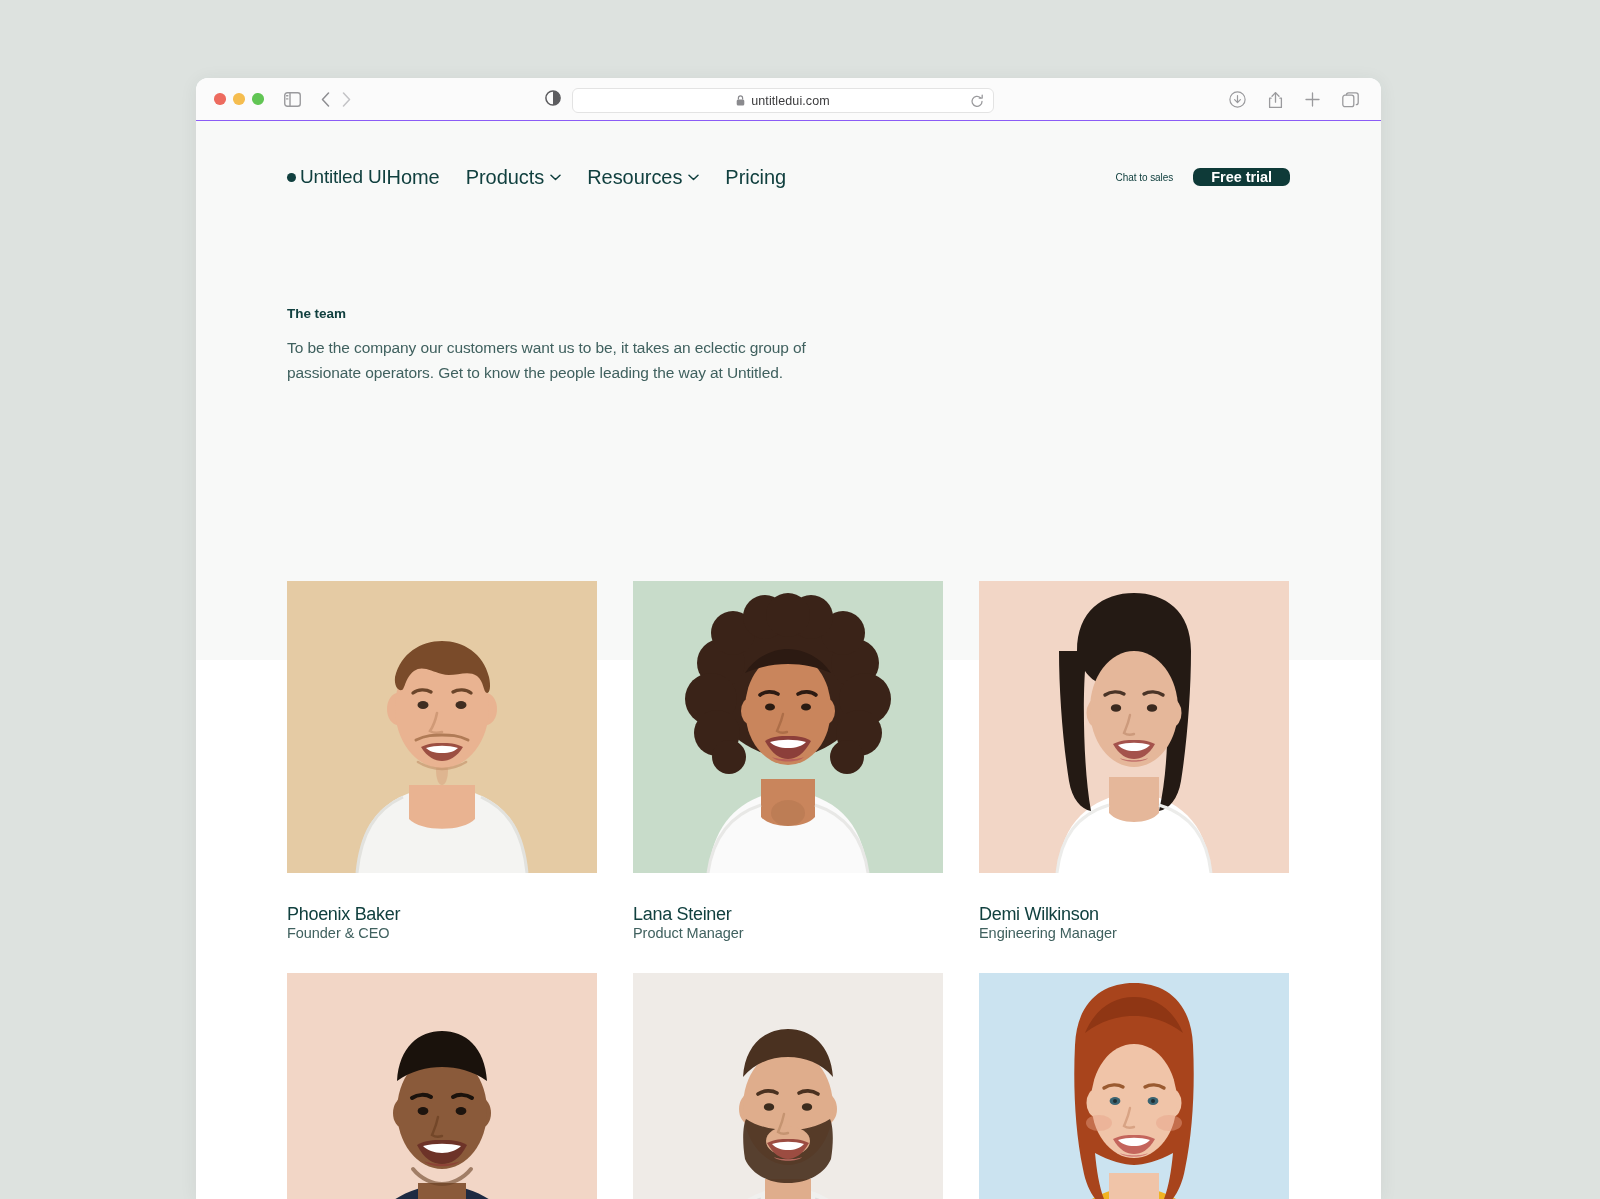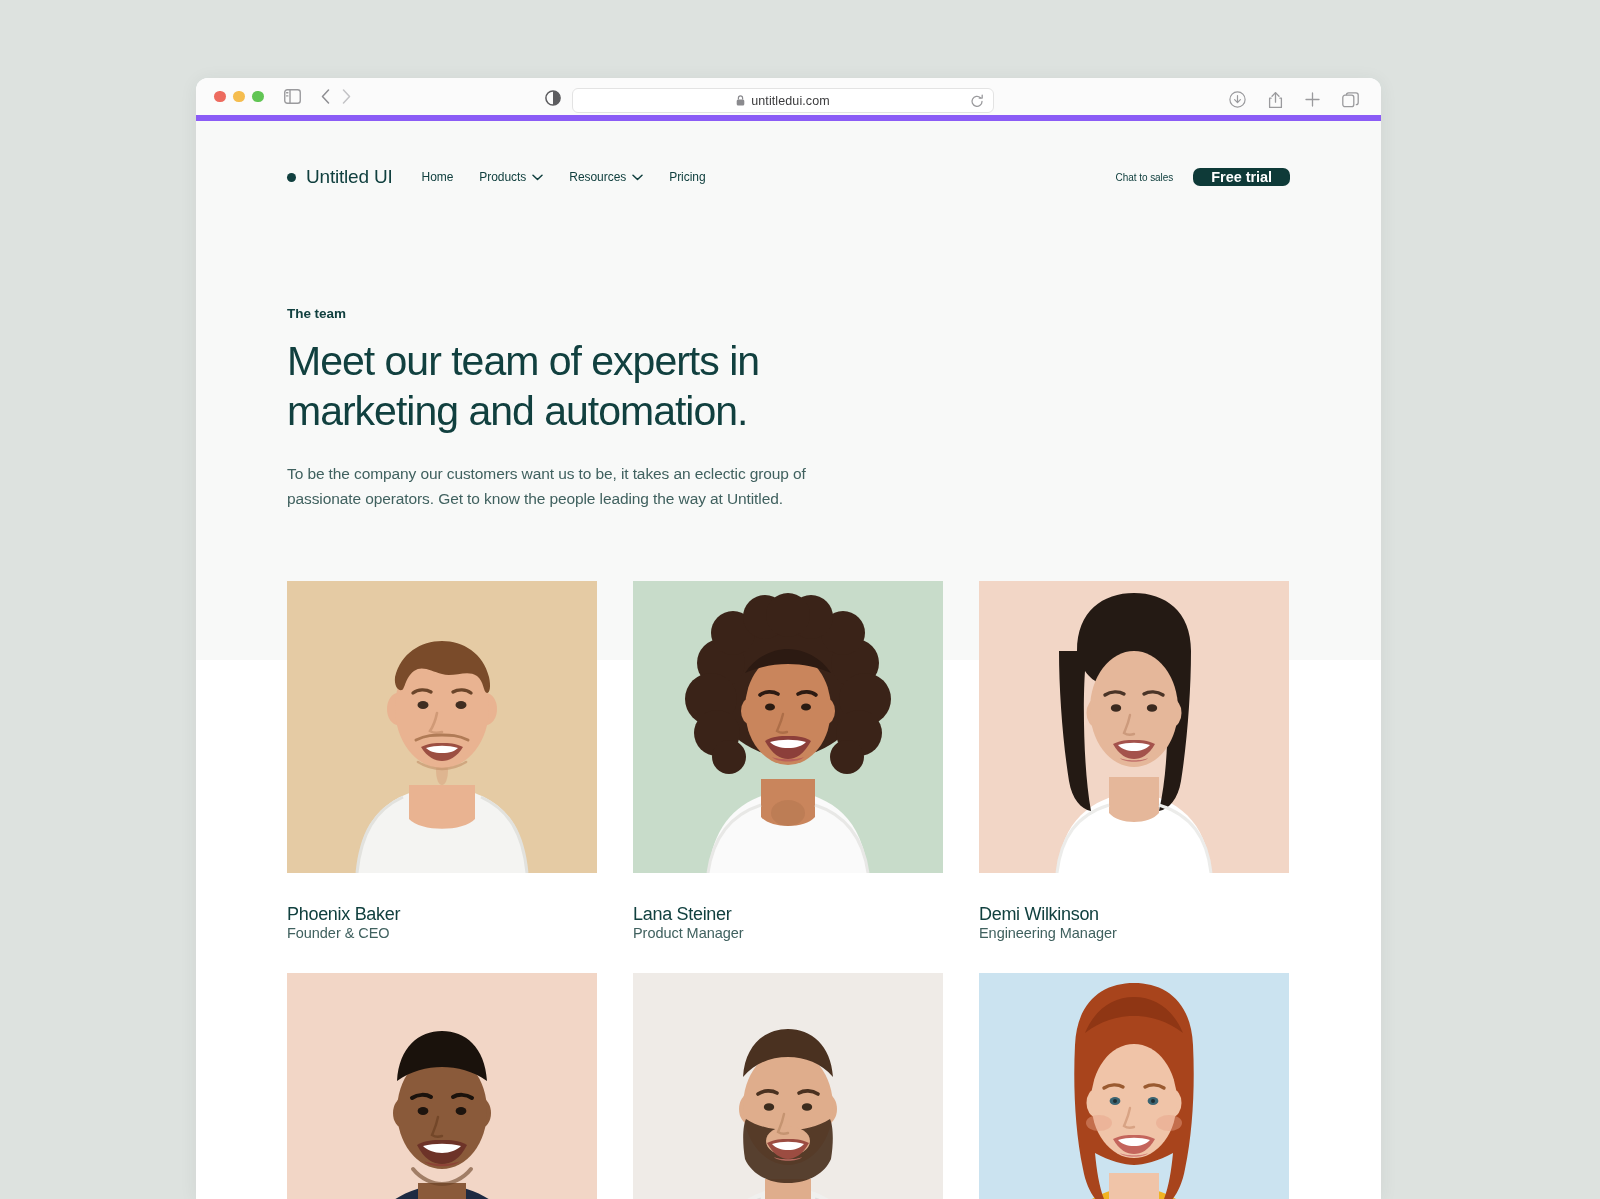"untitledui.com" .chrome { border-bottom: 6px solid #8b5cf6 -> 1px solid #8b5cf6 }
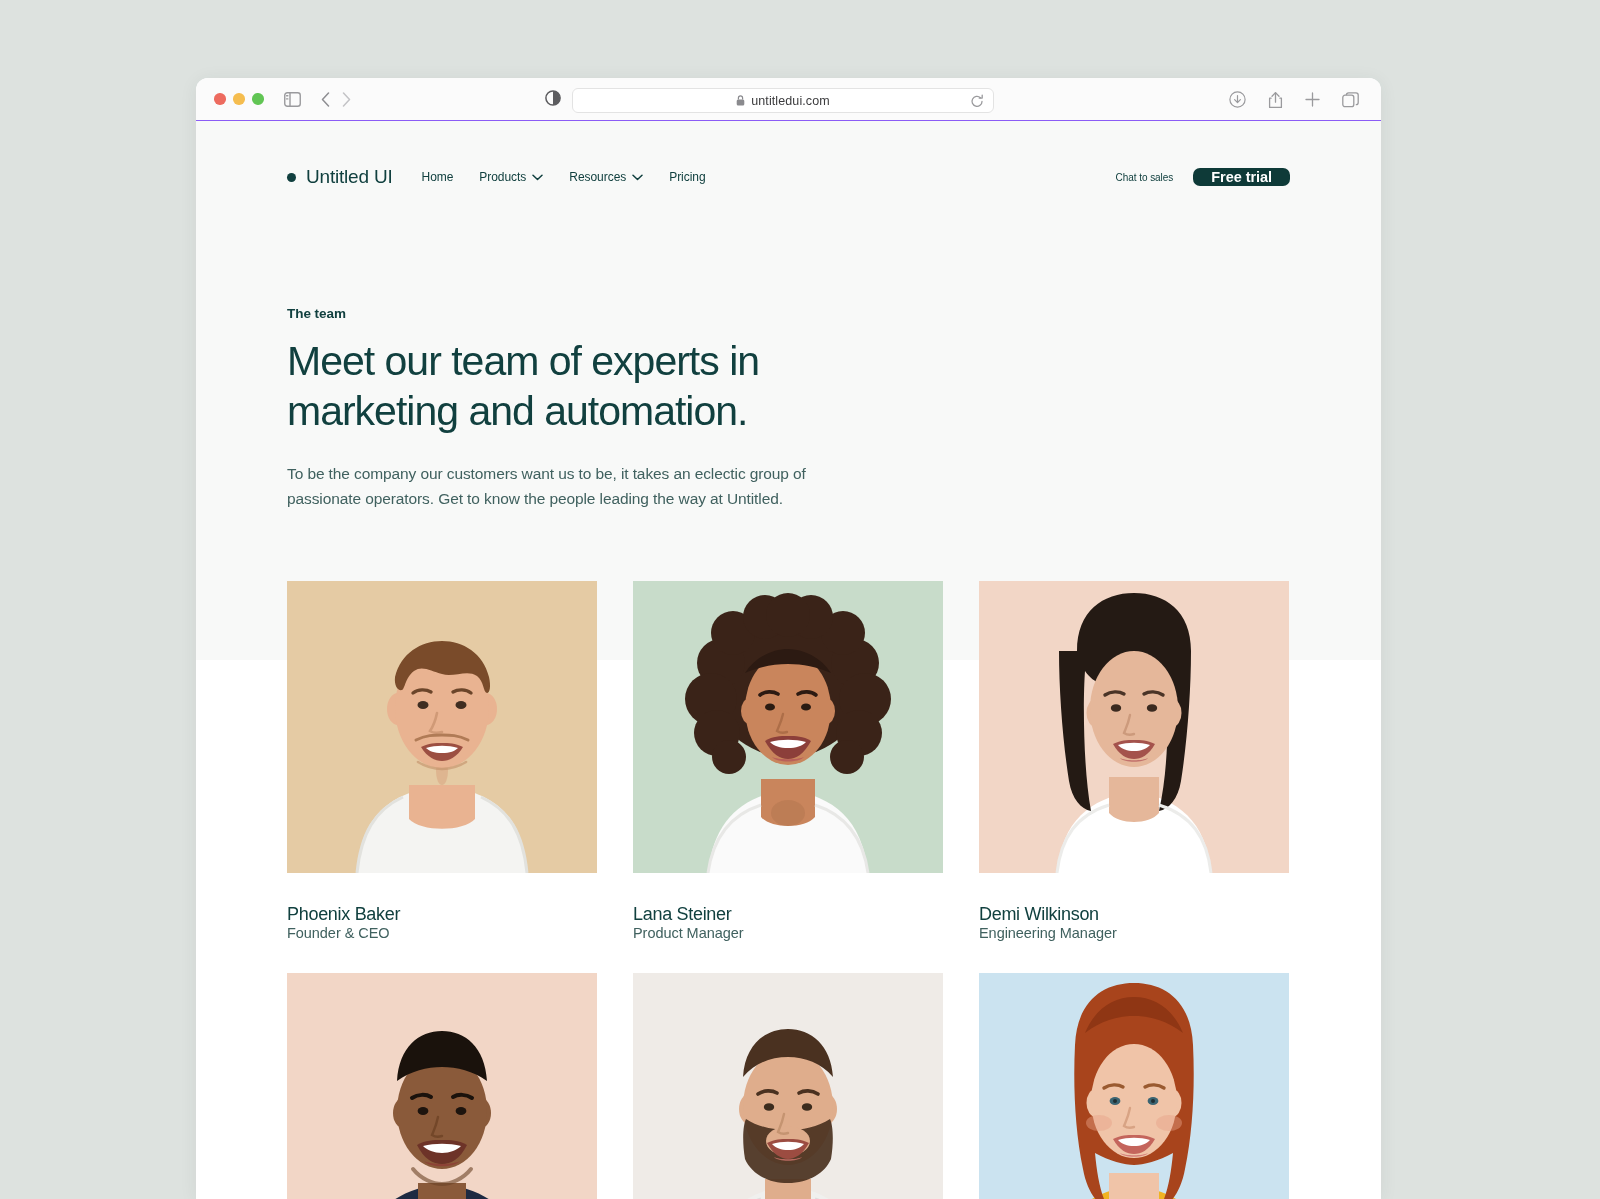"Untitled UI" .brand { gap: 10px -> 4px; margin-right: 29px -> none }
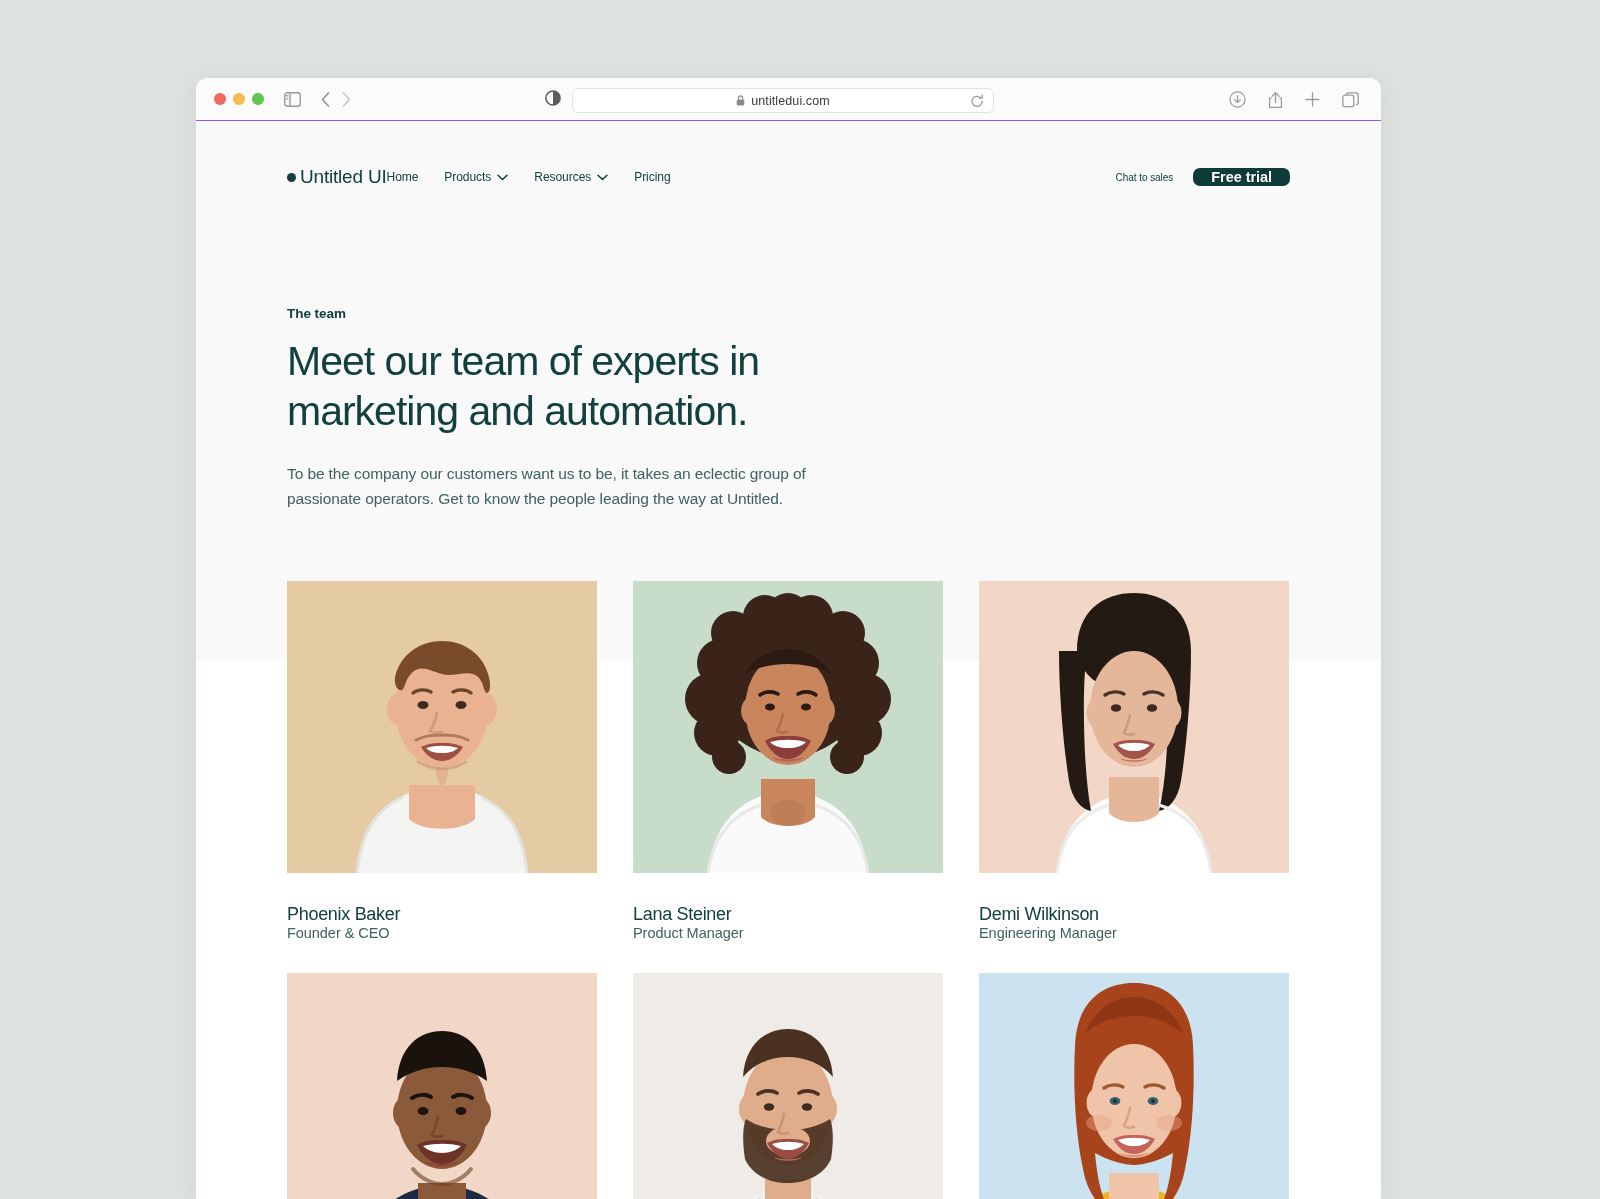"Home" .navlink { font-size: 12px -> 20px }
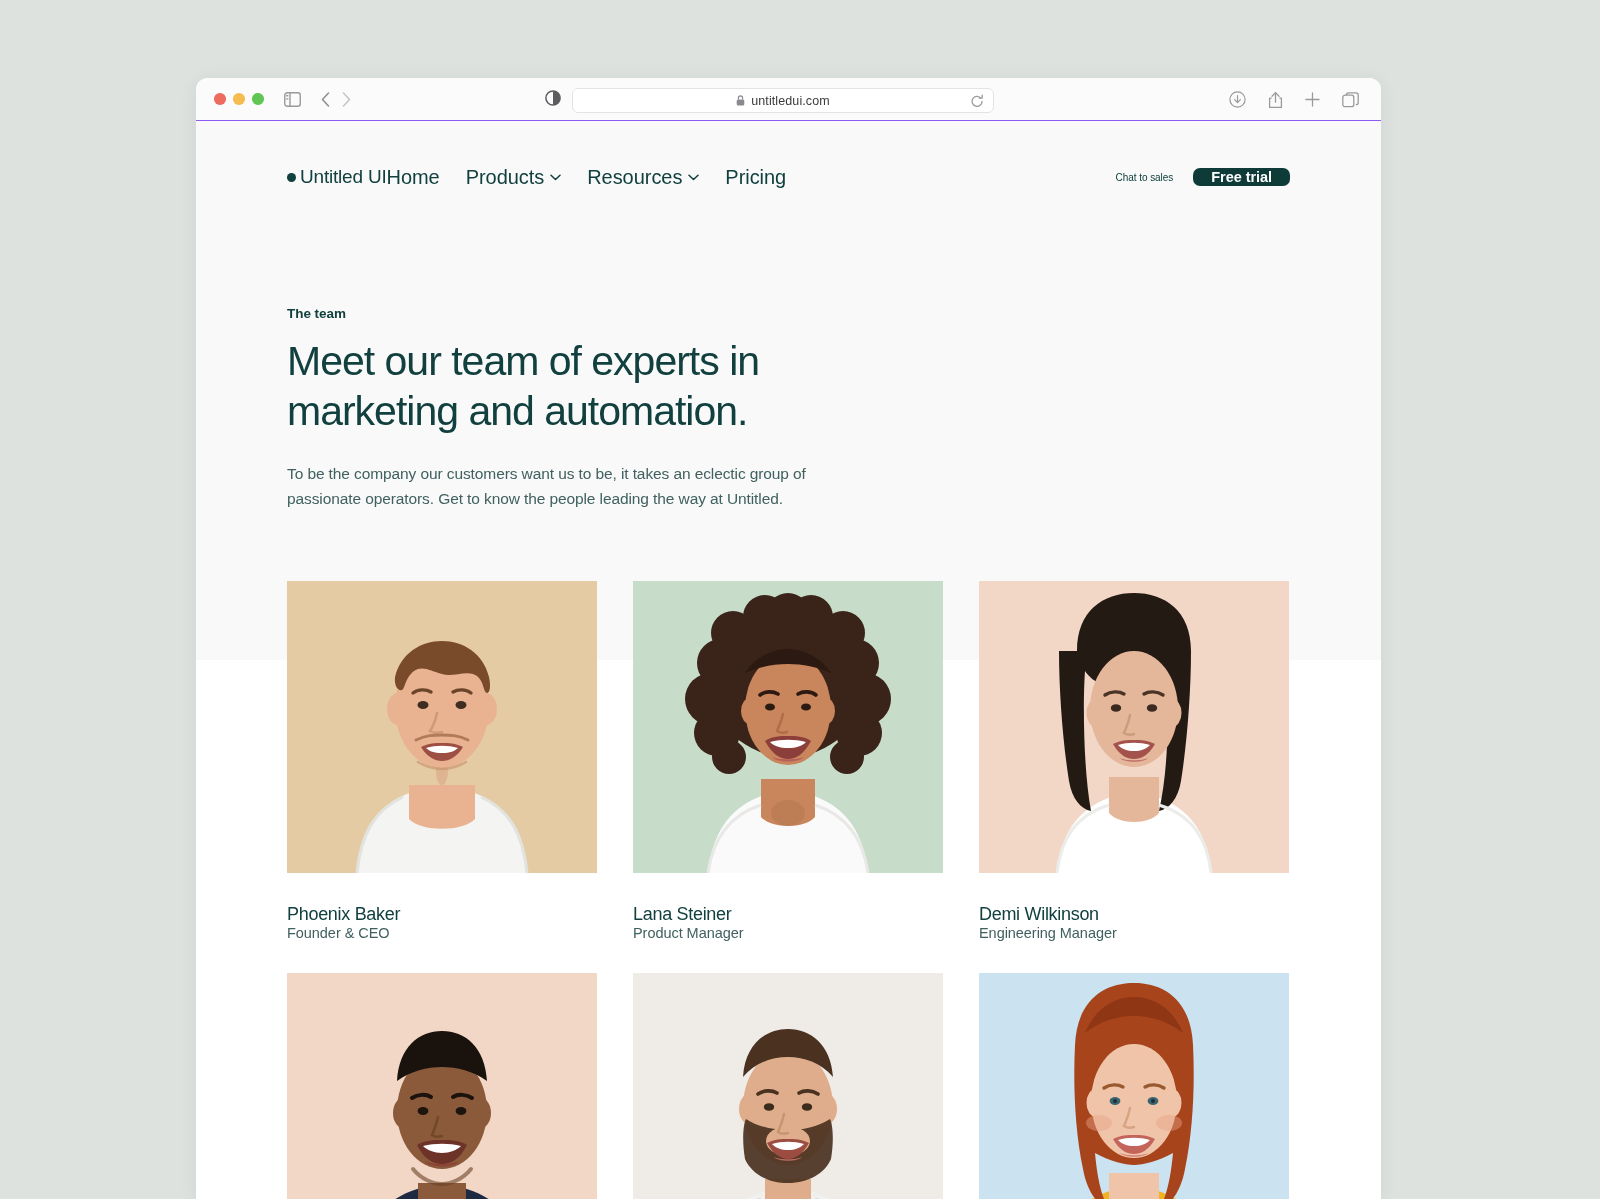"Meet our team of experts" h1.hero-title { html: <h1>Meet our team of experts in marketing and automation.</h1> -> none }
